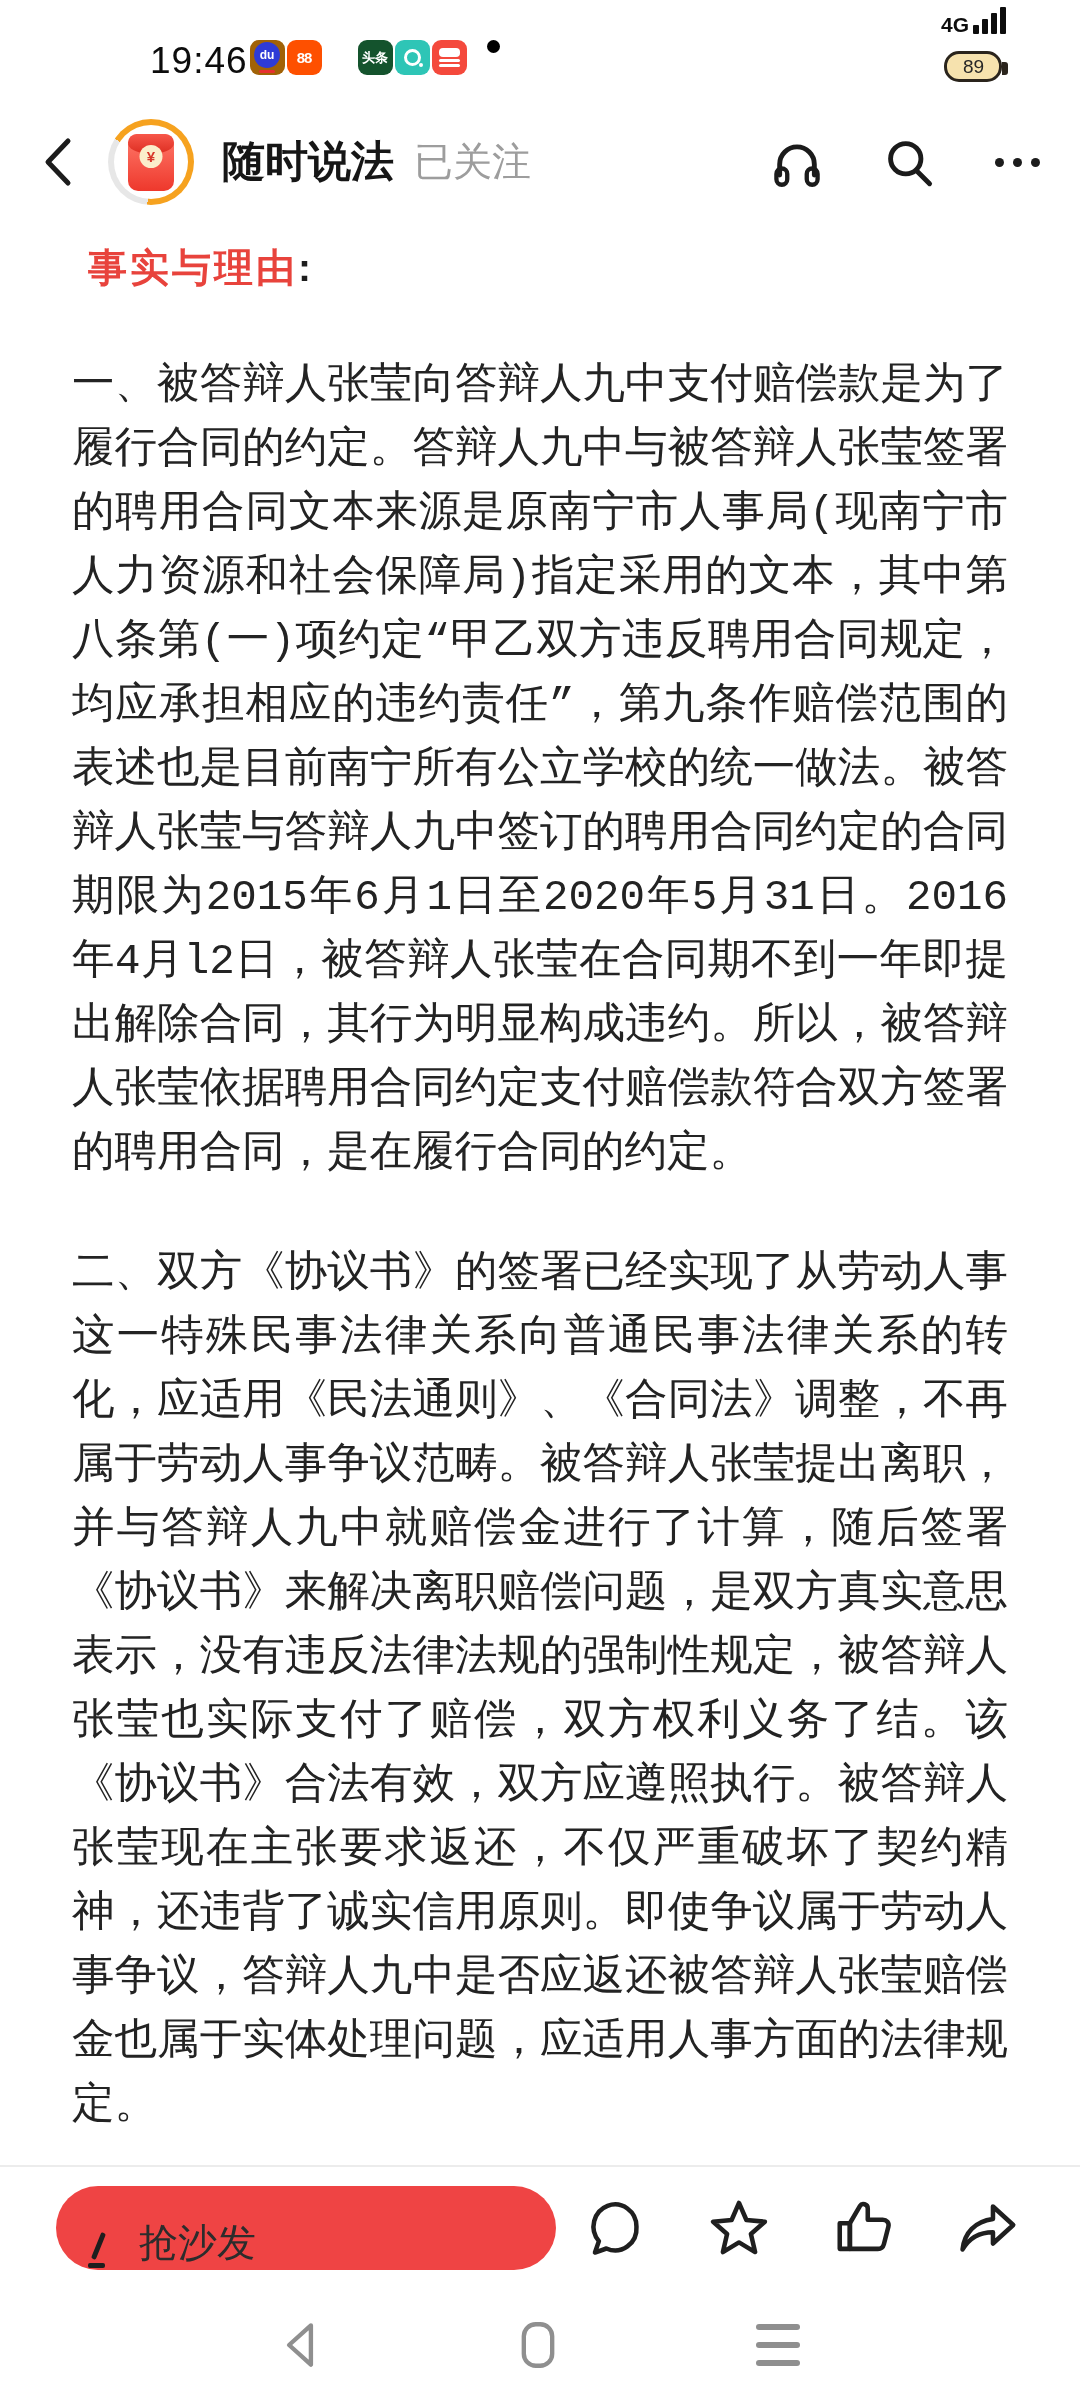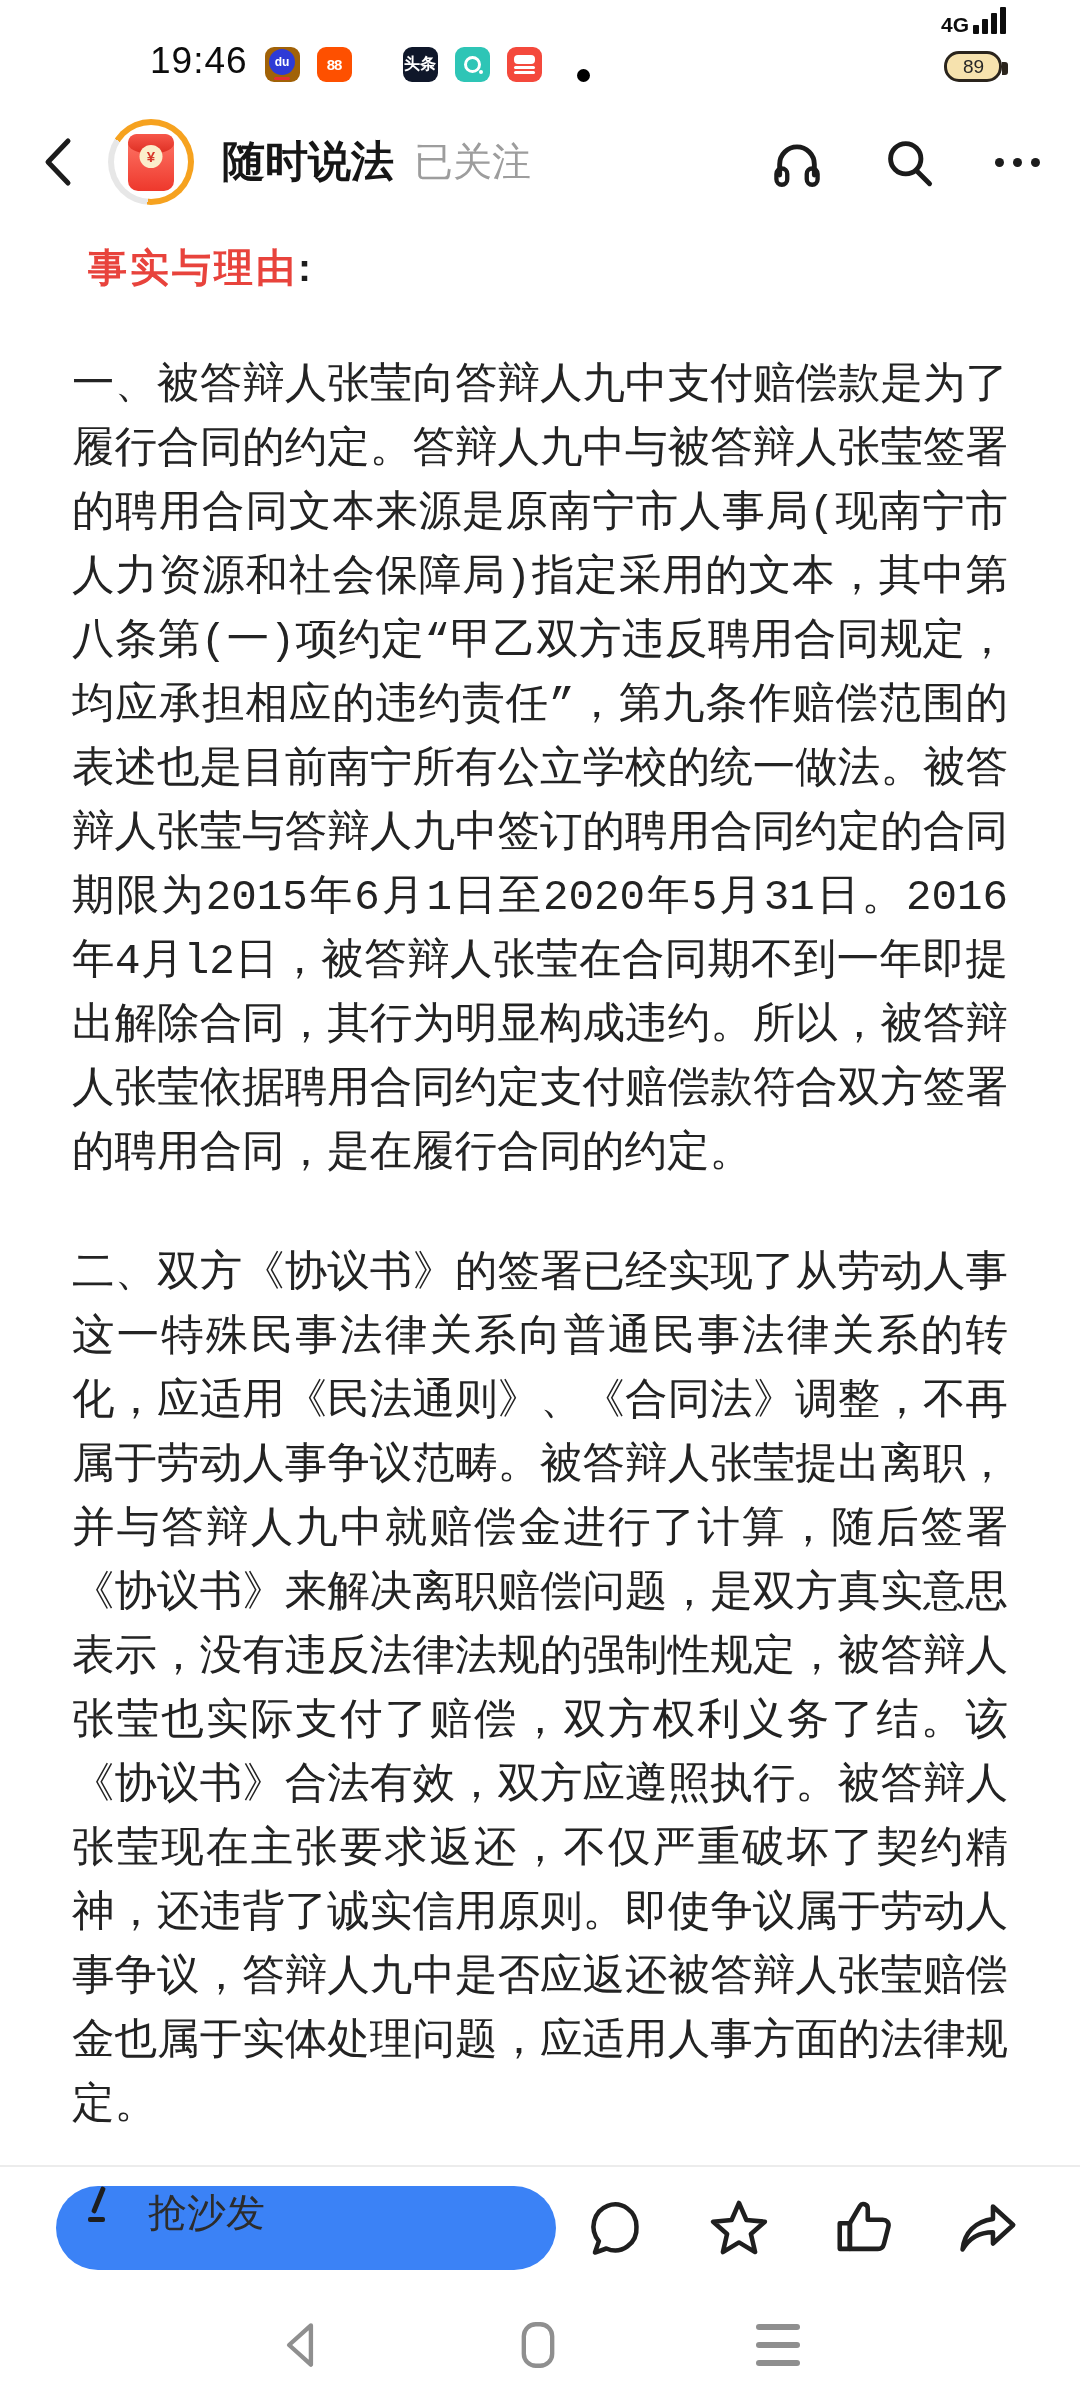"19:46" .sb-left { align-items: flex-end -> flex-start; gap: 15px -> none }
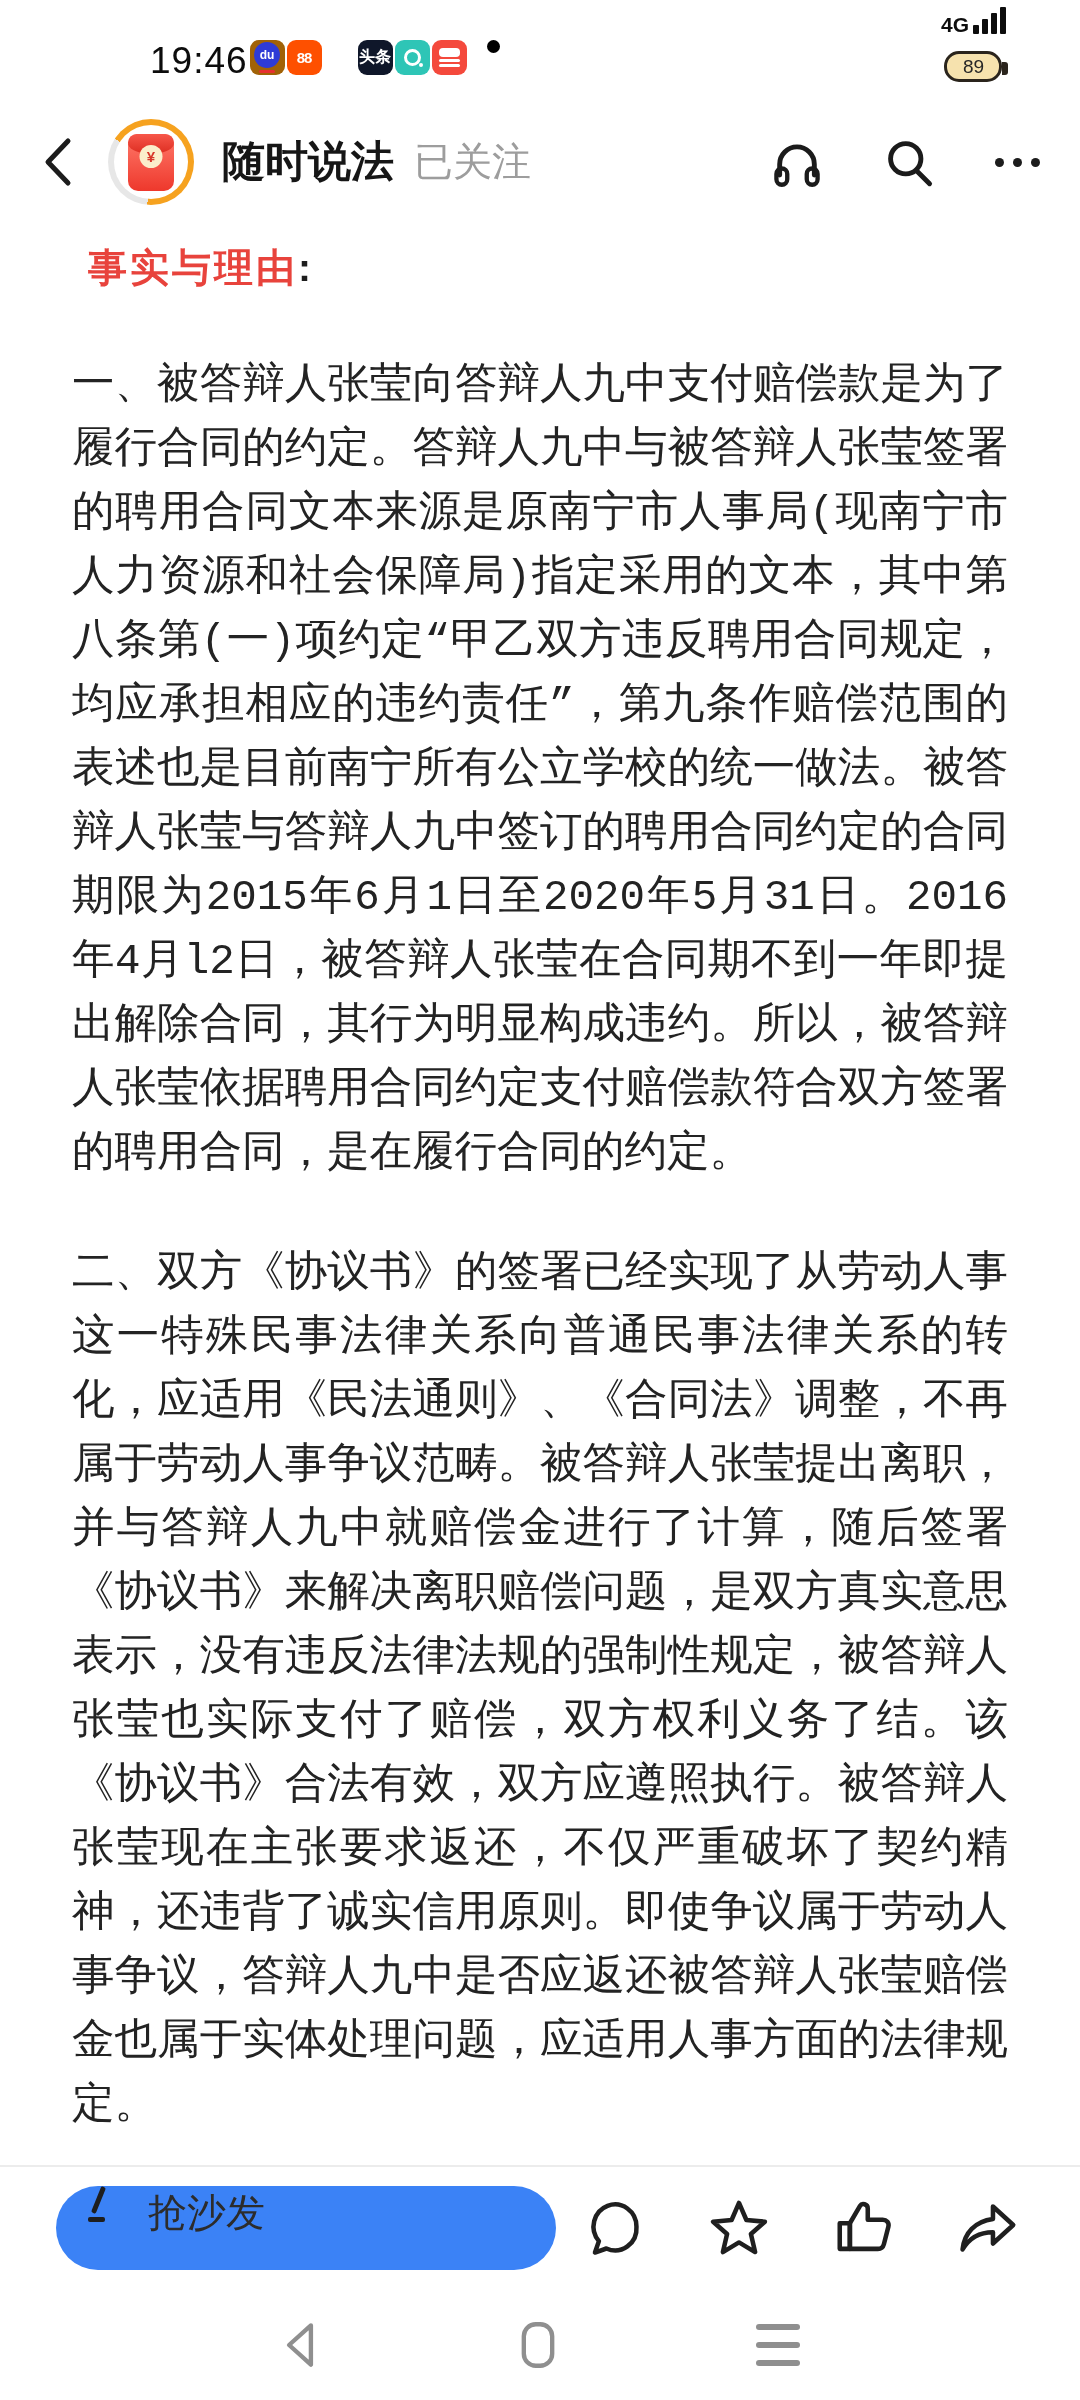"头条" .chip-toutiao { background: #0f172a -> #14532d; font-size: 16px -> 13px }
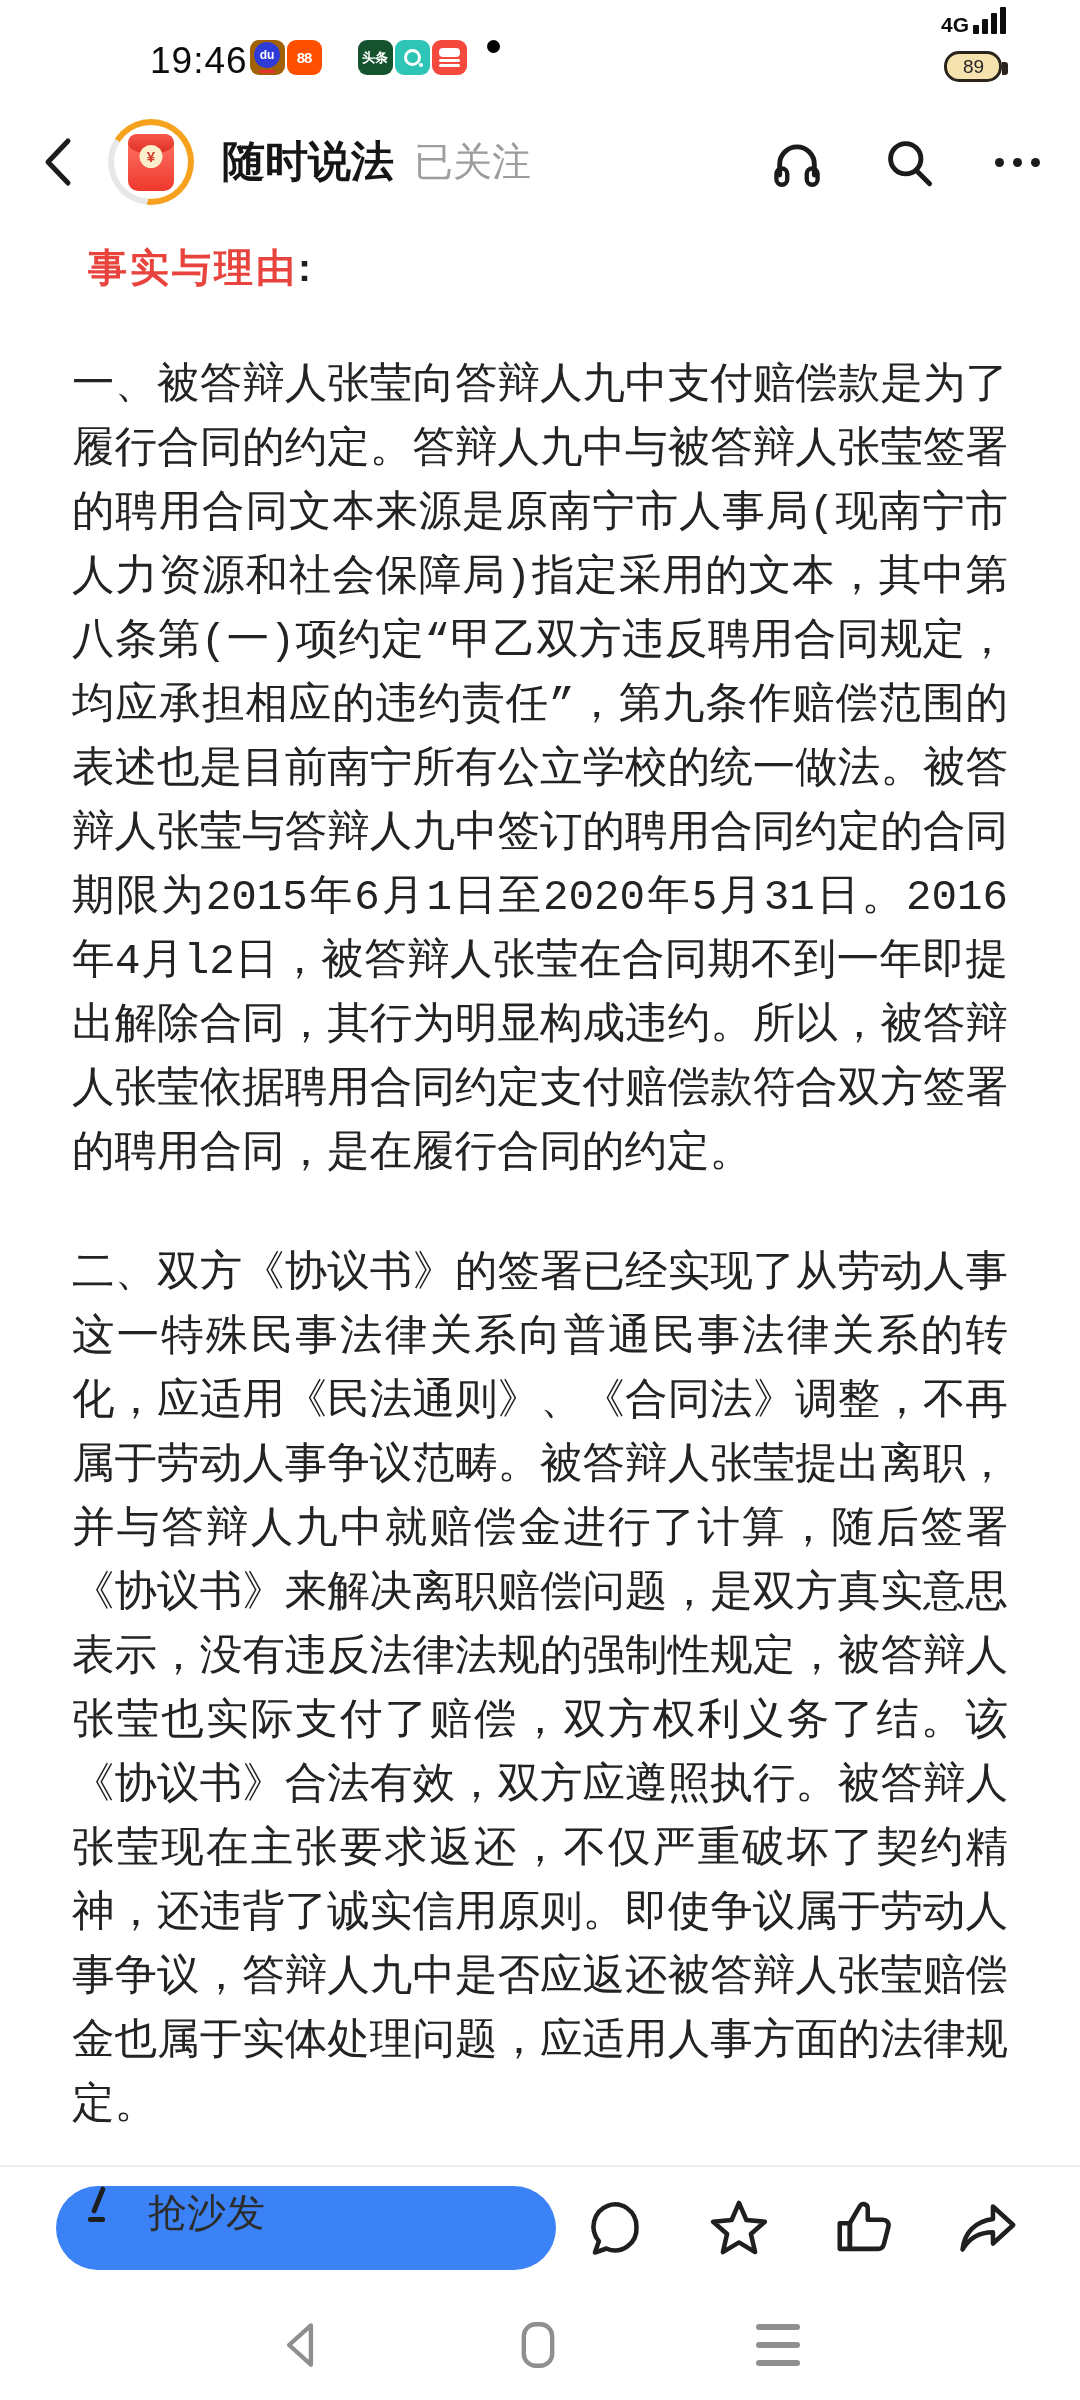"抢沙发" .comment-pill { align-items: flex-start -> flex-end; background: #3b82f6 -> #ef4444; gap: 36px -> 27px }
